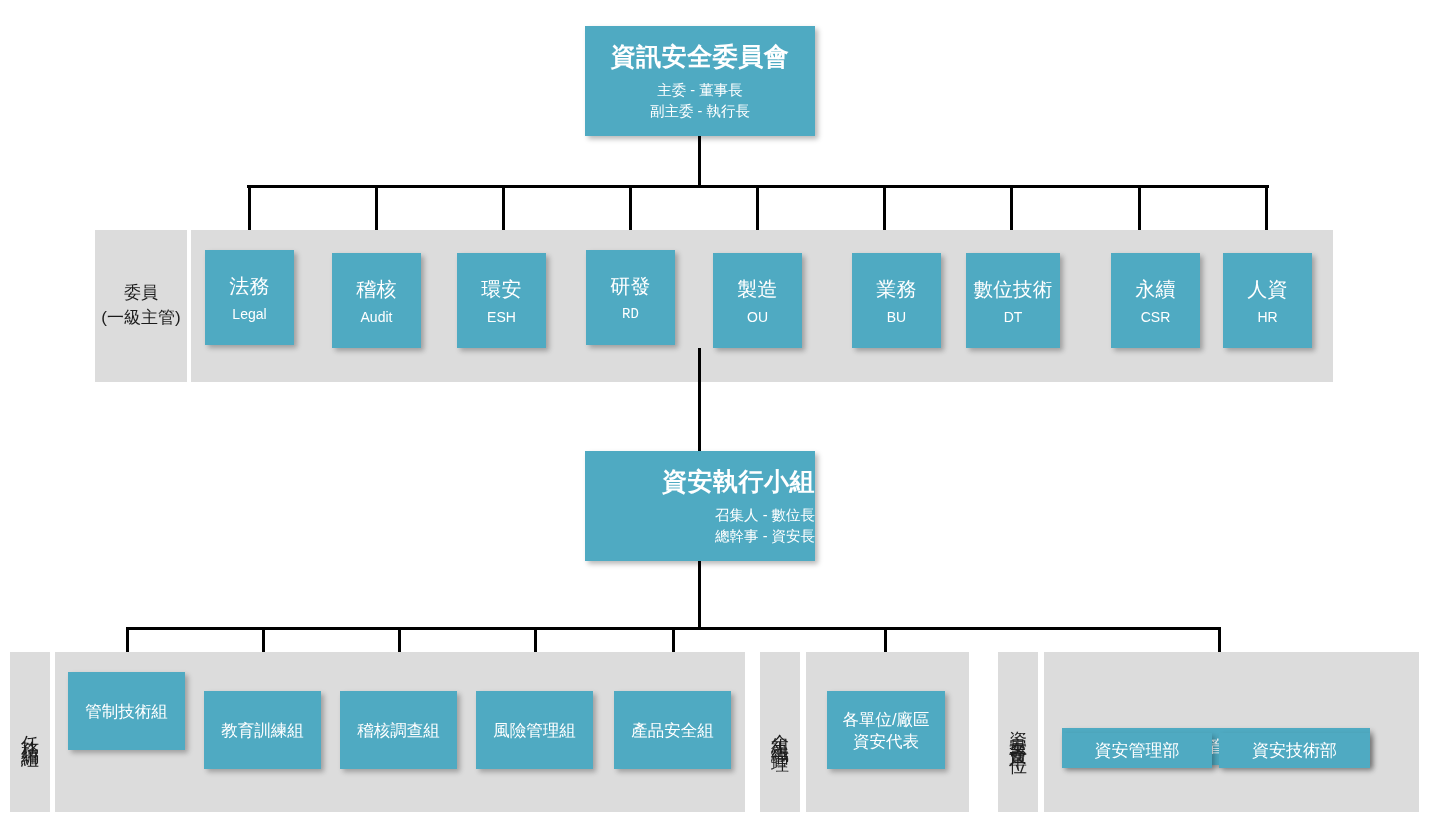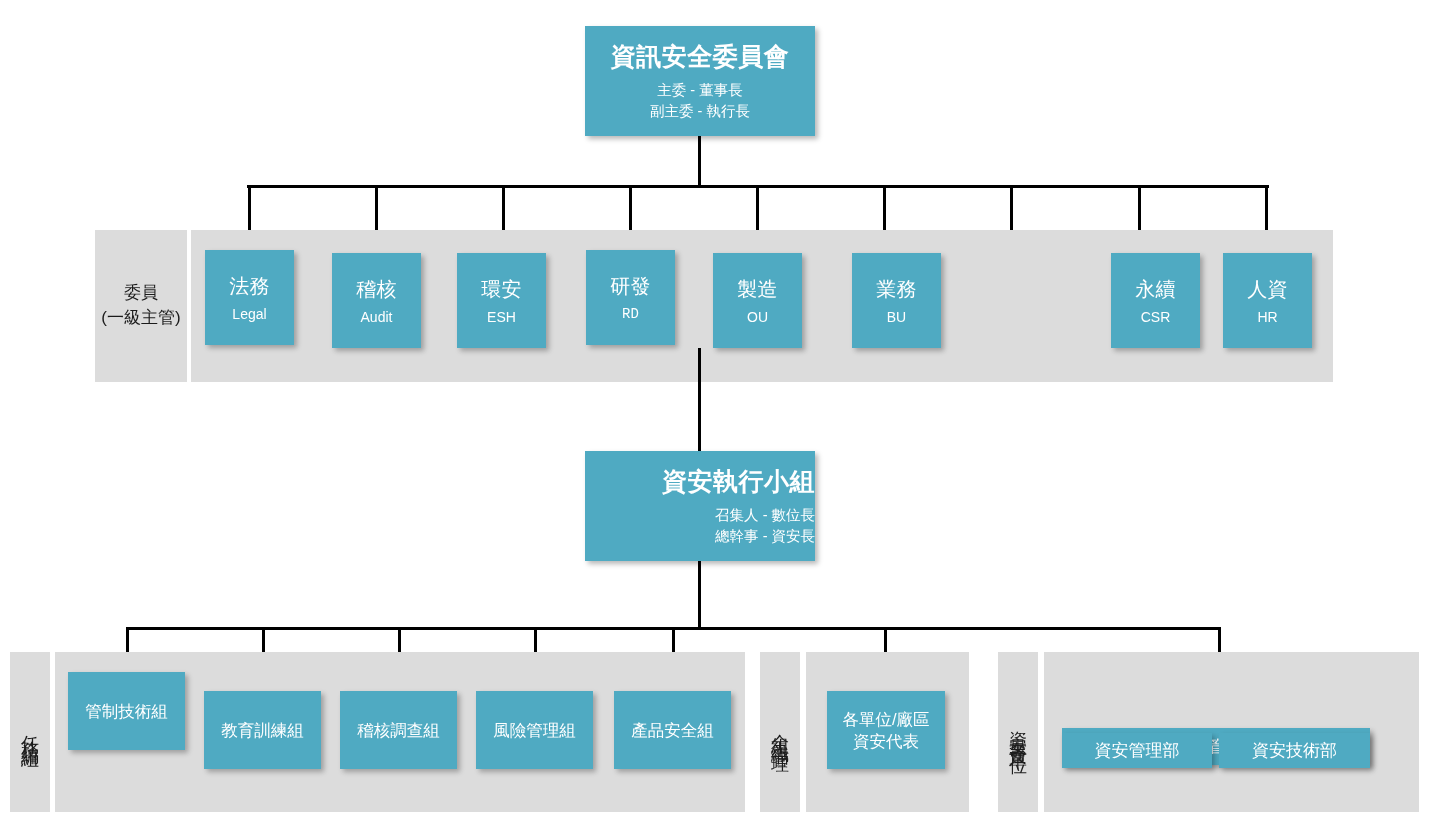"數位技術" div.node { html: none -> <div> <span>數位技術</span> <span>DT</span> </div> }
